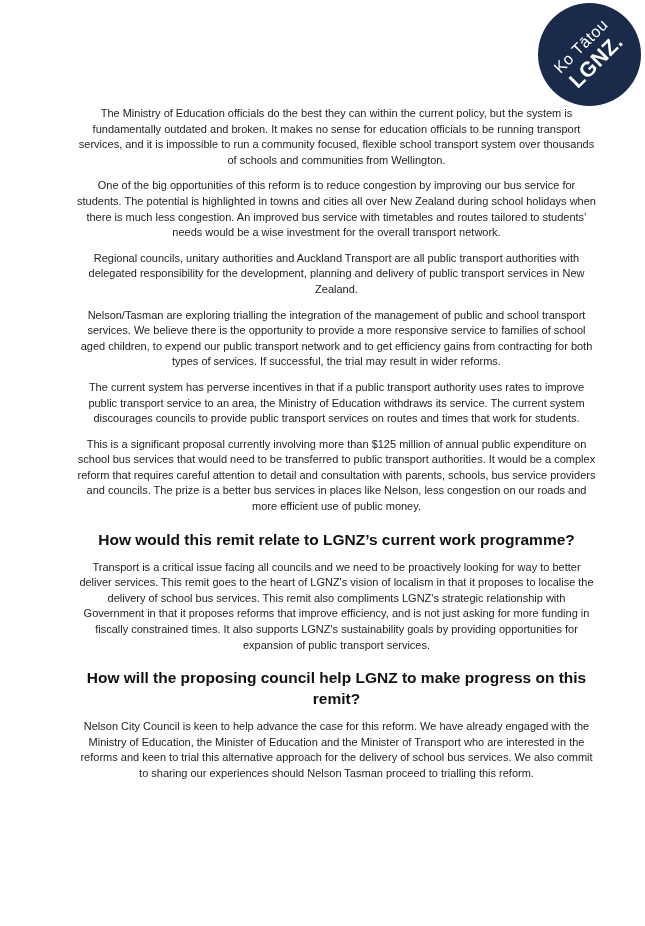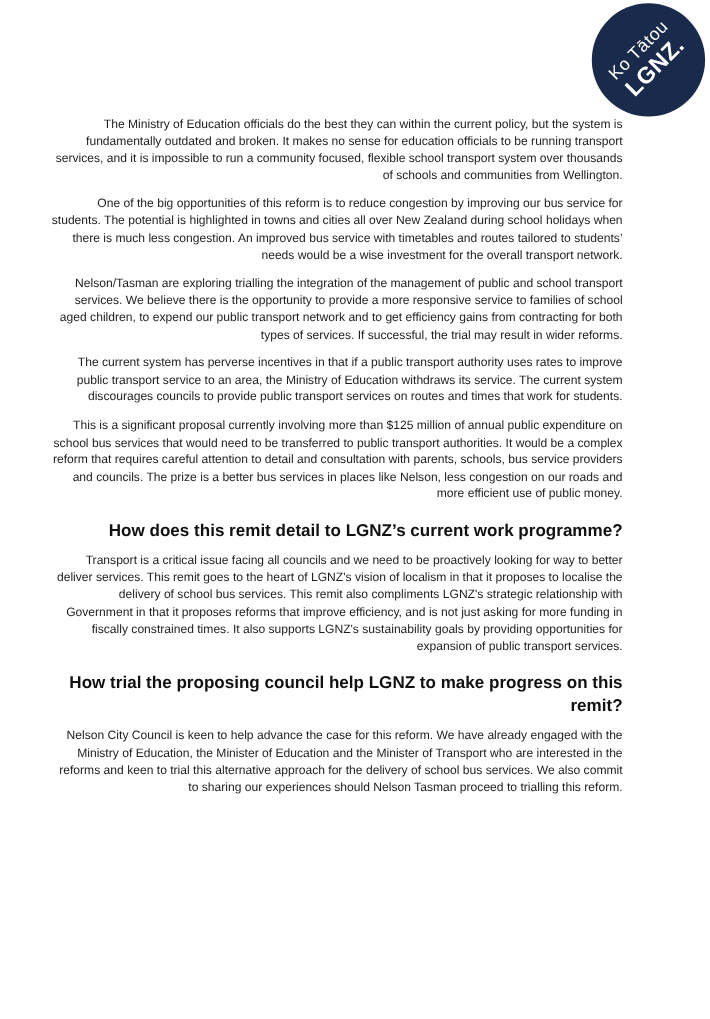"The Ministry of Education officials" .content { left: 47px -> 77px; text-align: right -> center }
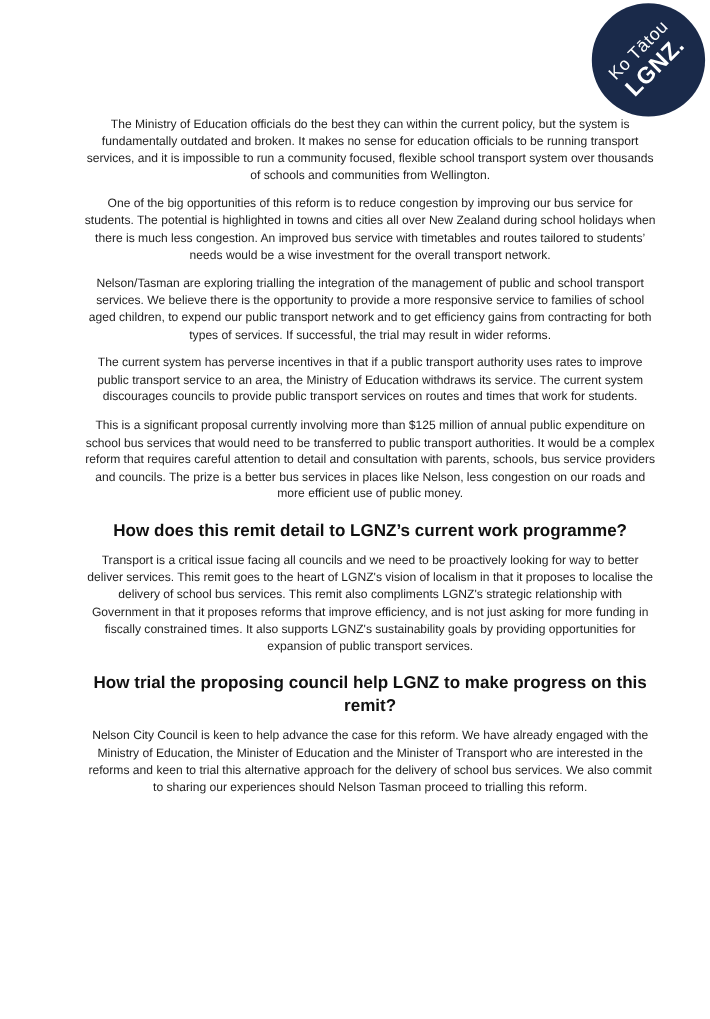"Regional councils, unitary authorities" p { html: none -> <p>Regional councils, unitary authorities and Auckland Transport are all public transport authorities with delegated responsibility for the development, planning and delivery of public transport services in New Zealand.</p> }
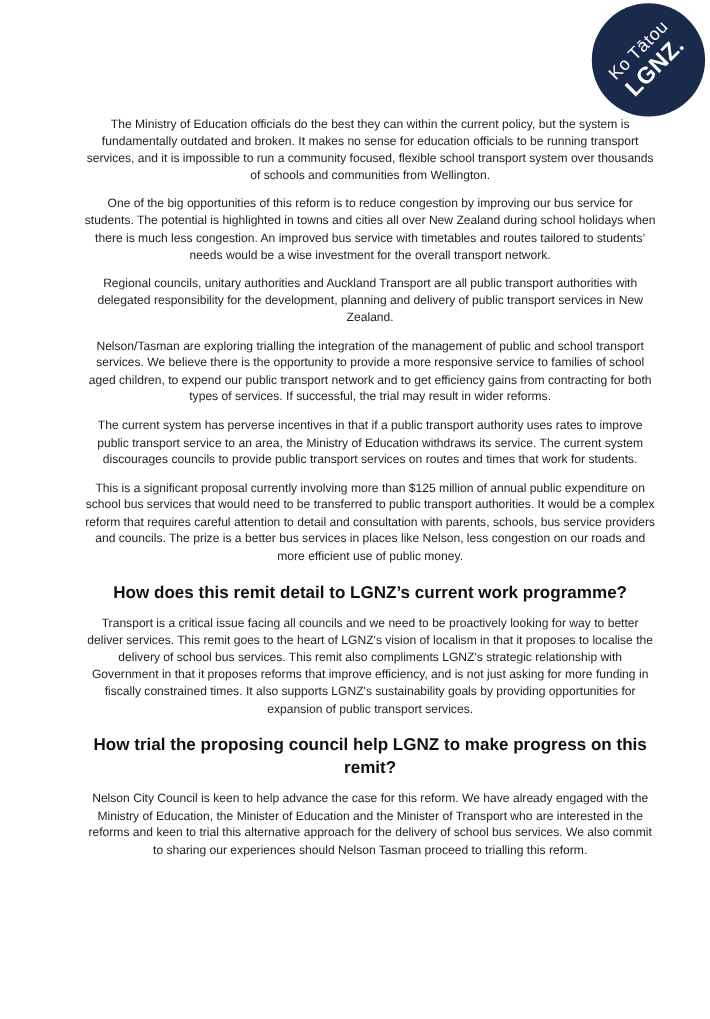"How does this remit detail" h2 { text: does this remit detail -> would this remit relate }
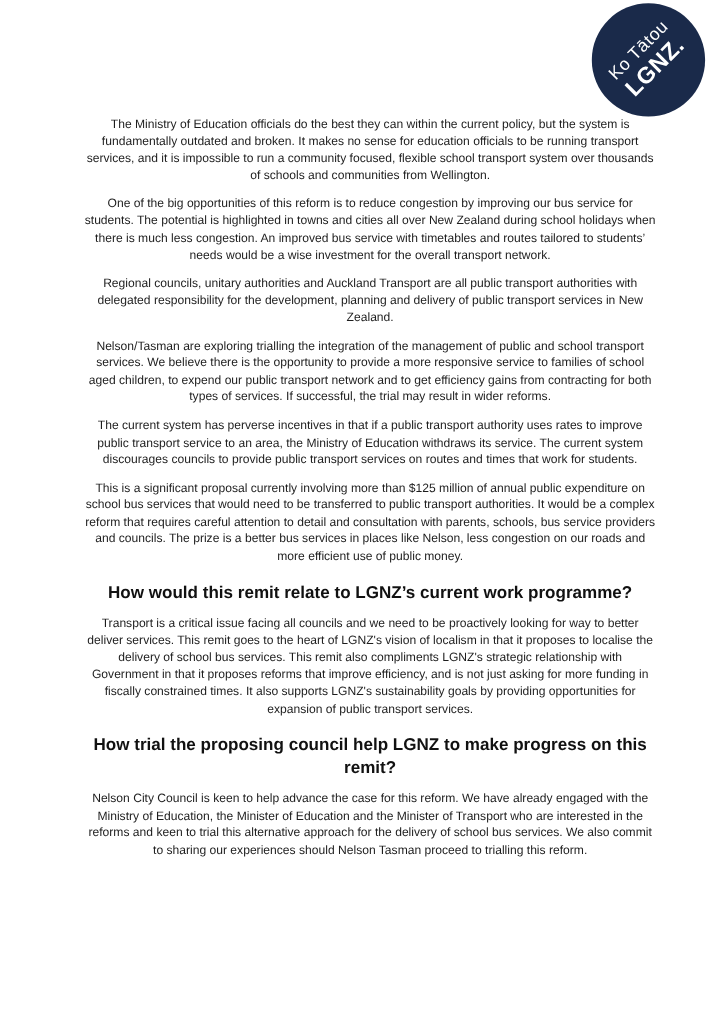"How trial the proposing council" h2 { text: trial -> will }
